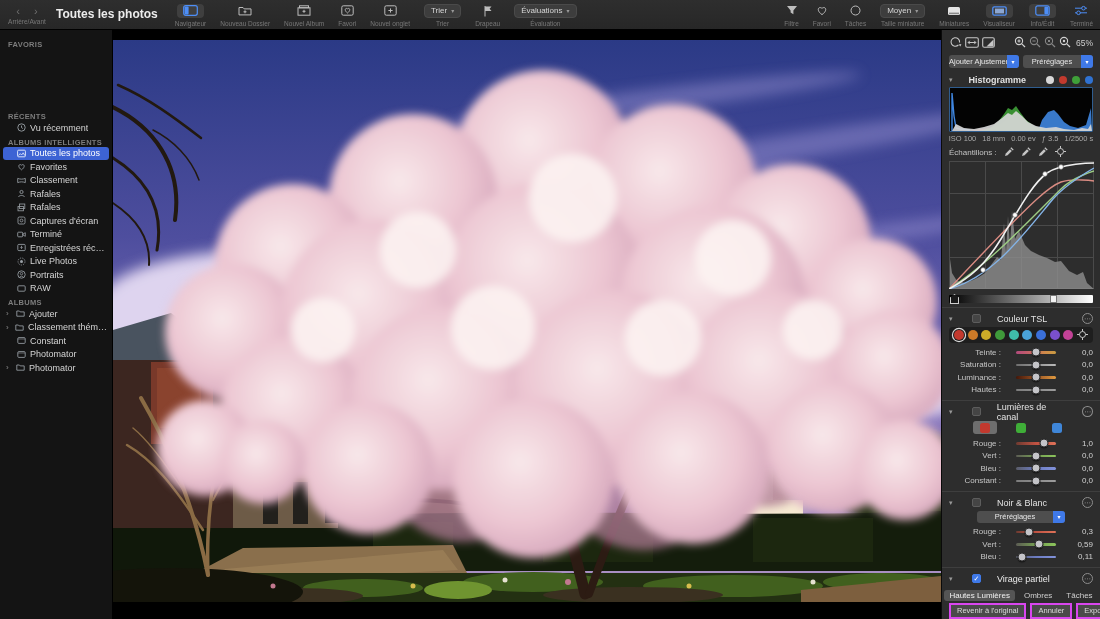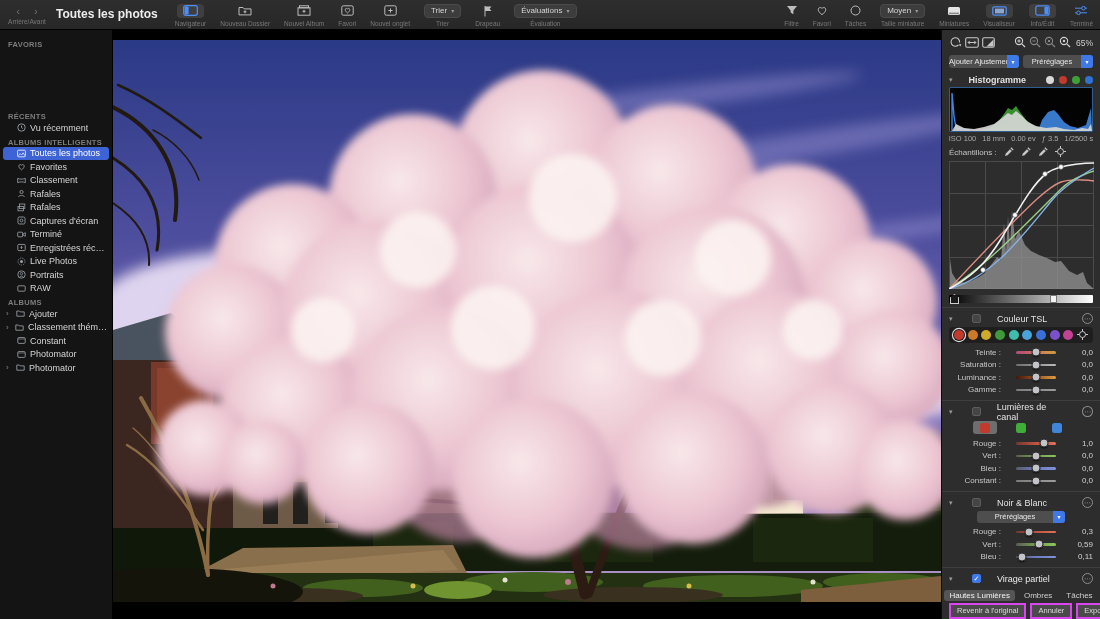"Gamme :" span.sl-label { text: Gamme -> Hautes }
